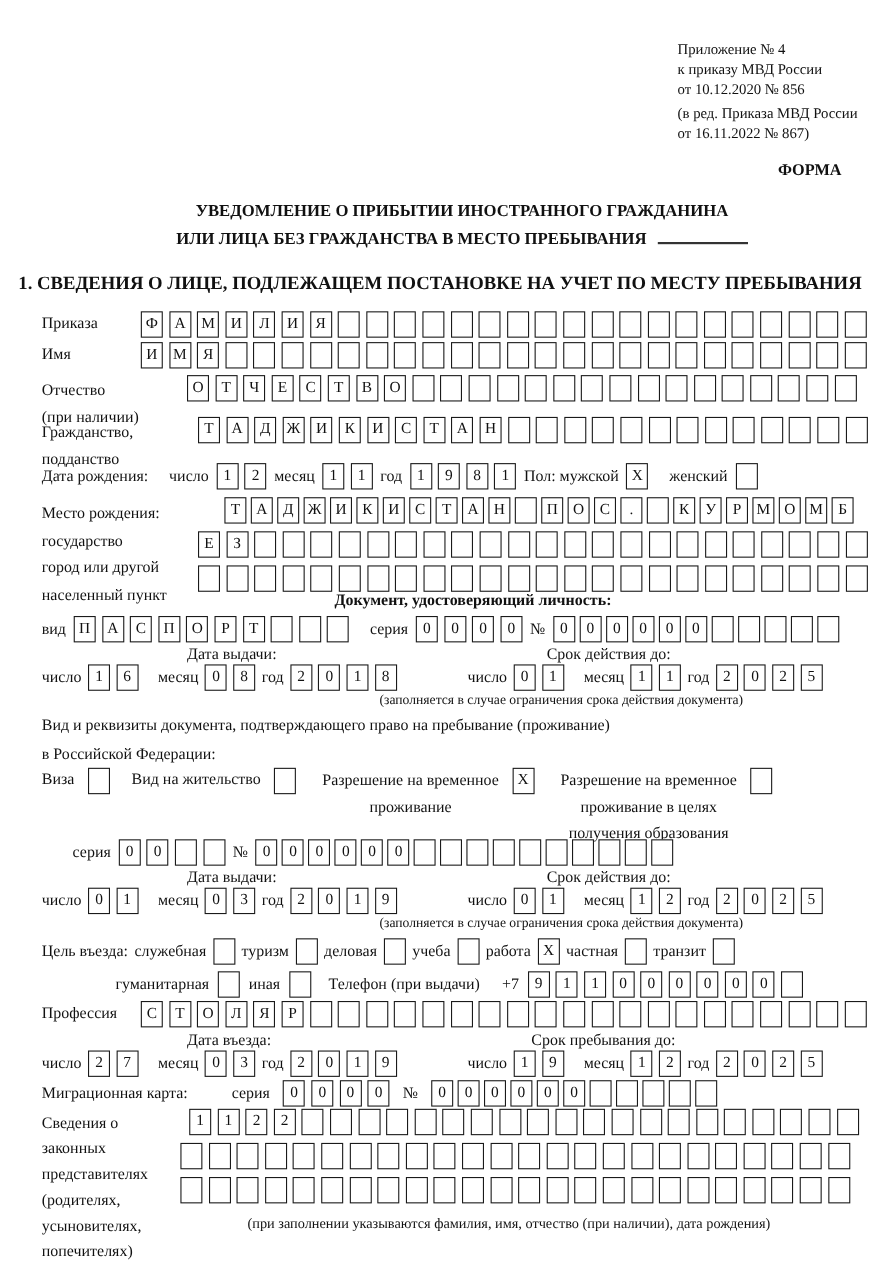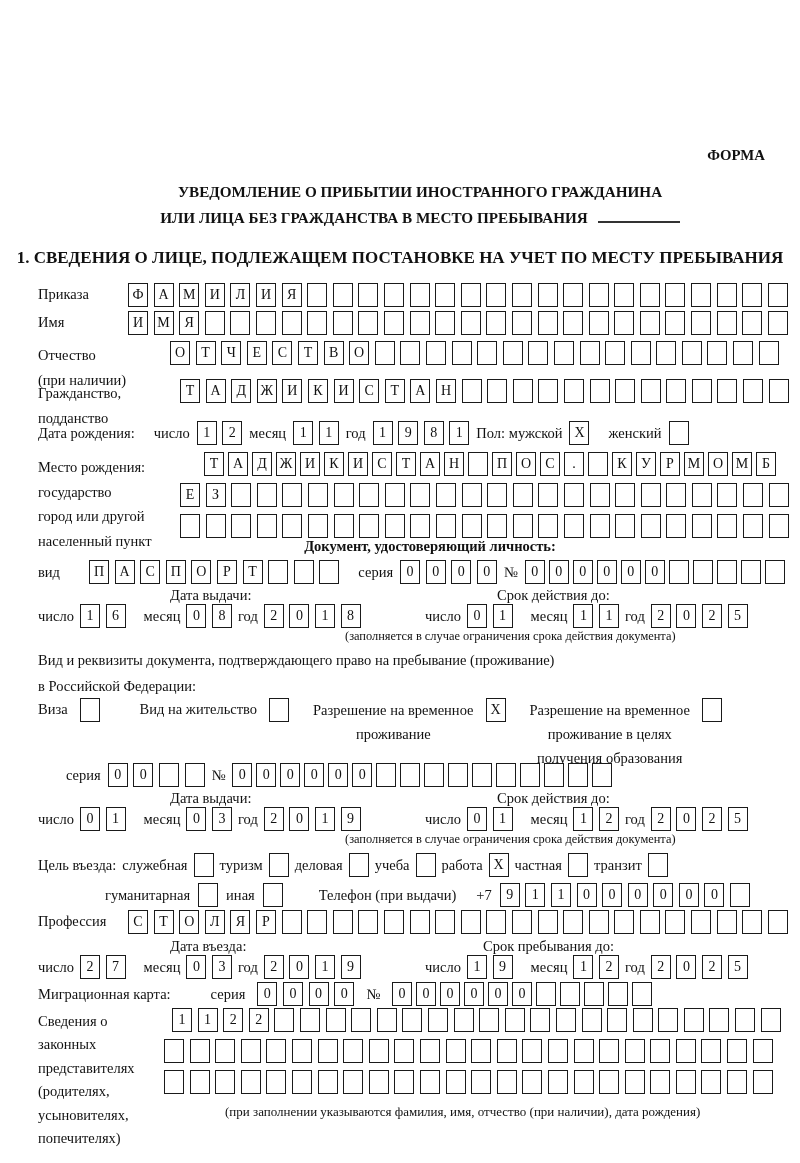"Приложение № 4" div.abs { html: none -> <div> <div>Приложение № 4</div> <div>к приказу МВД России</div> <div>от 10.12.2020 № 856</div> <div>(в ред. Приказа МВД России</div> <div>от 16.11.2022 № 867)</div> </div> }
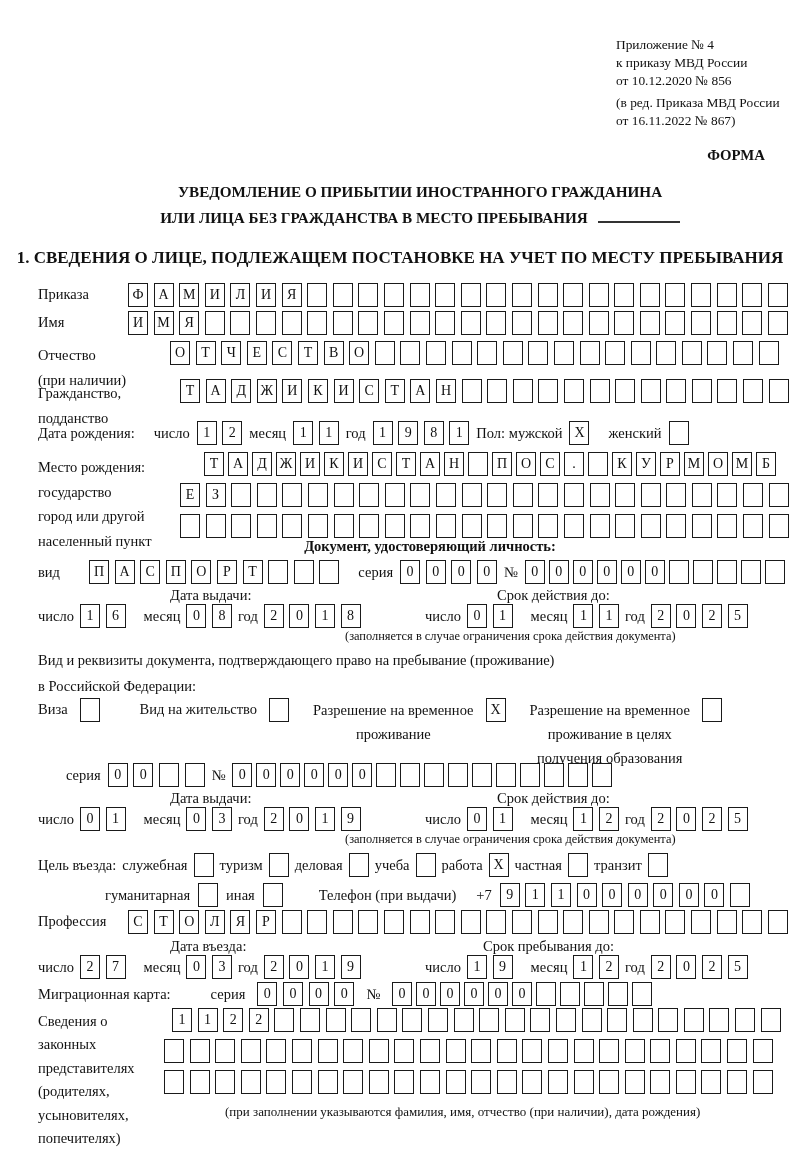"вид" span.lbl { margin-right: 22px -> none }
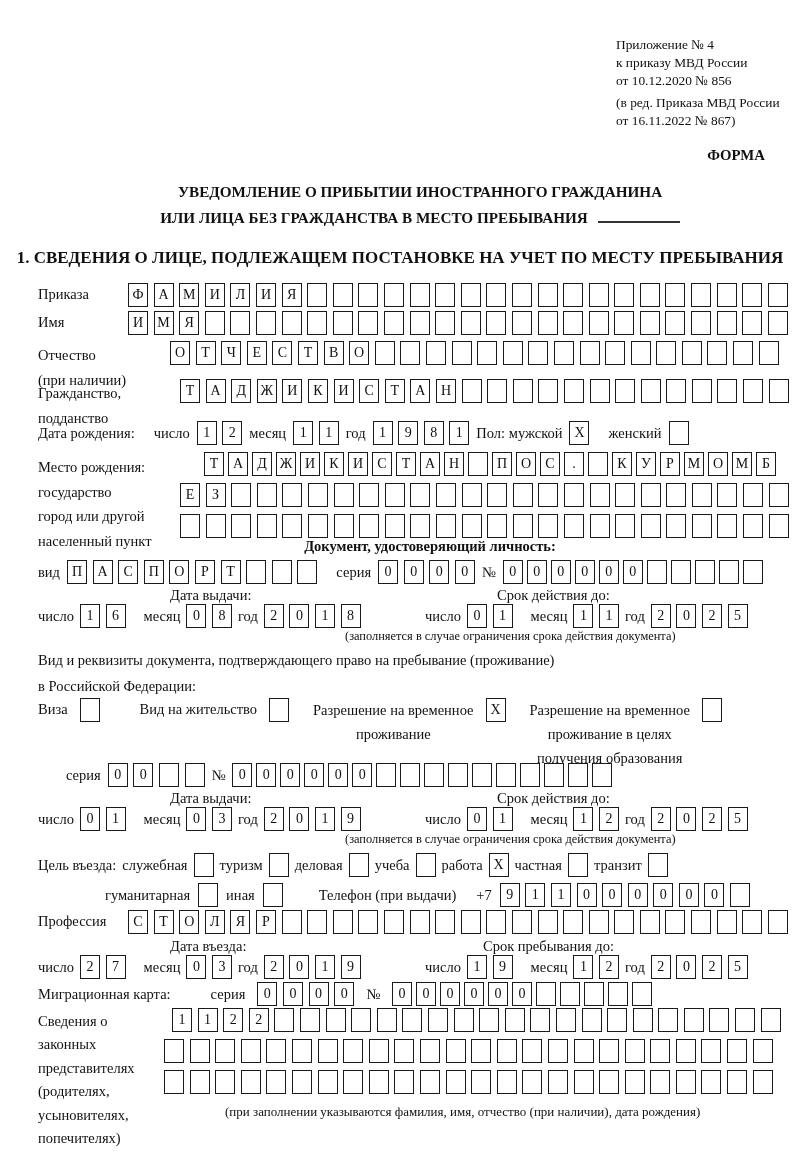"Вид на жительство" .ml20 { margin-left: 28px -> 8px }
